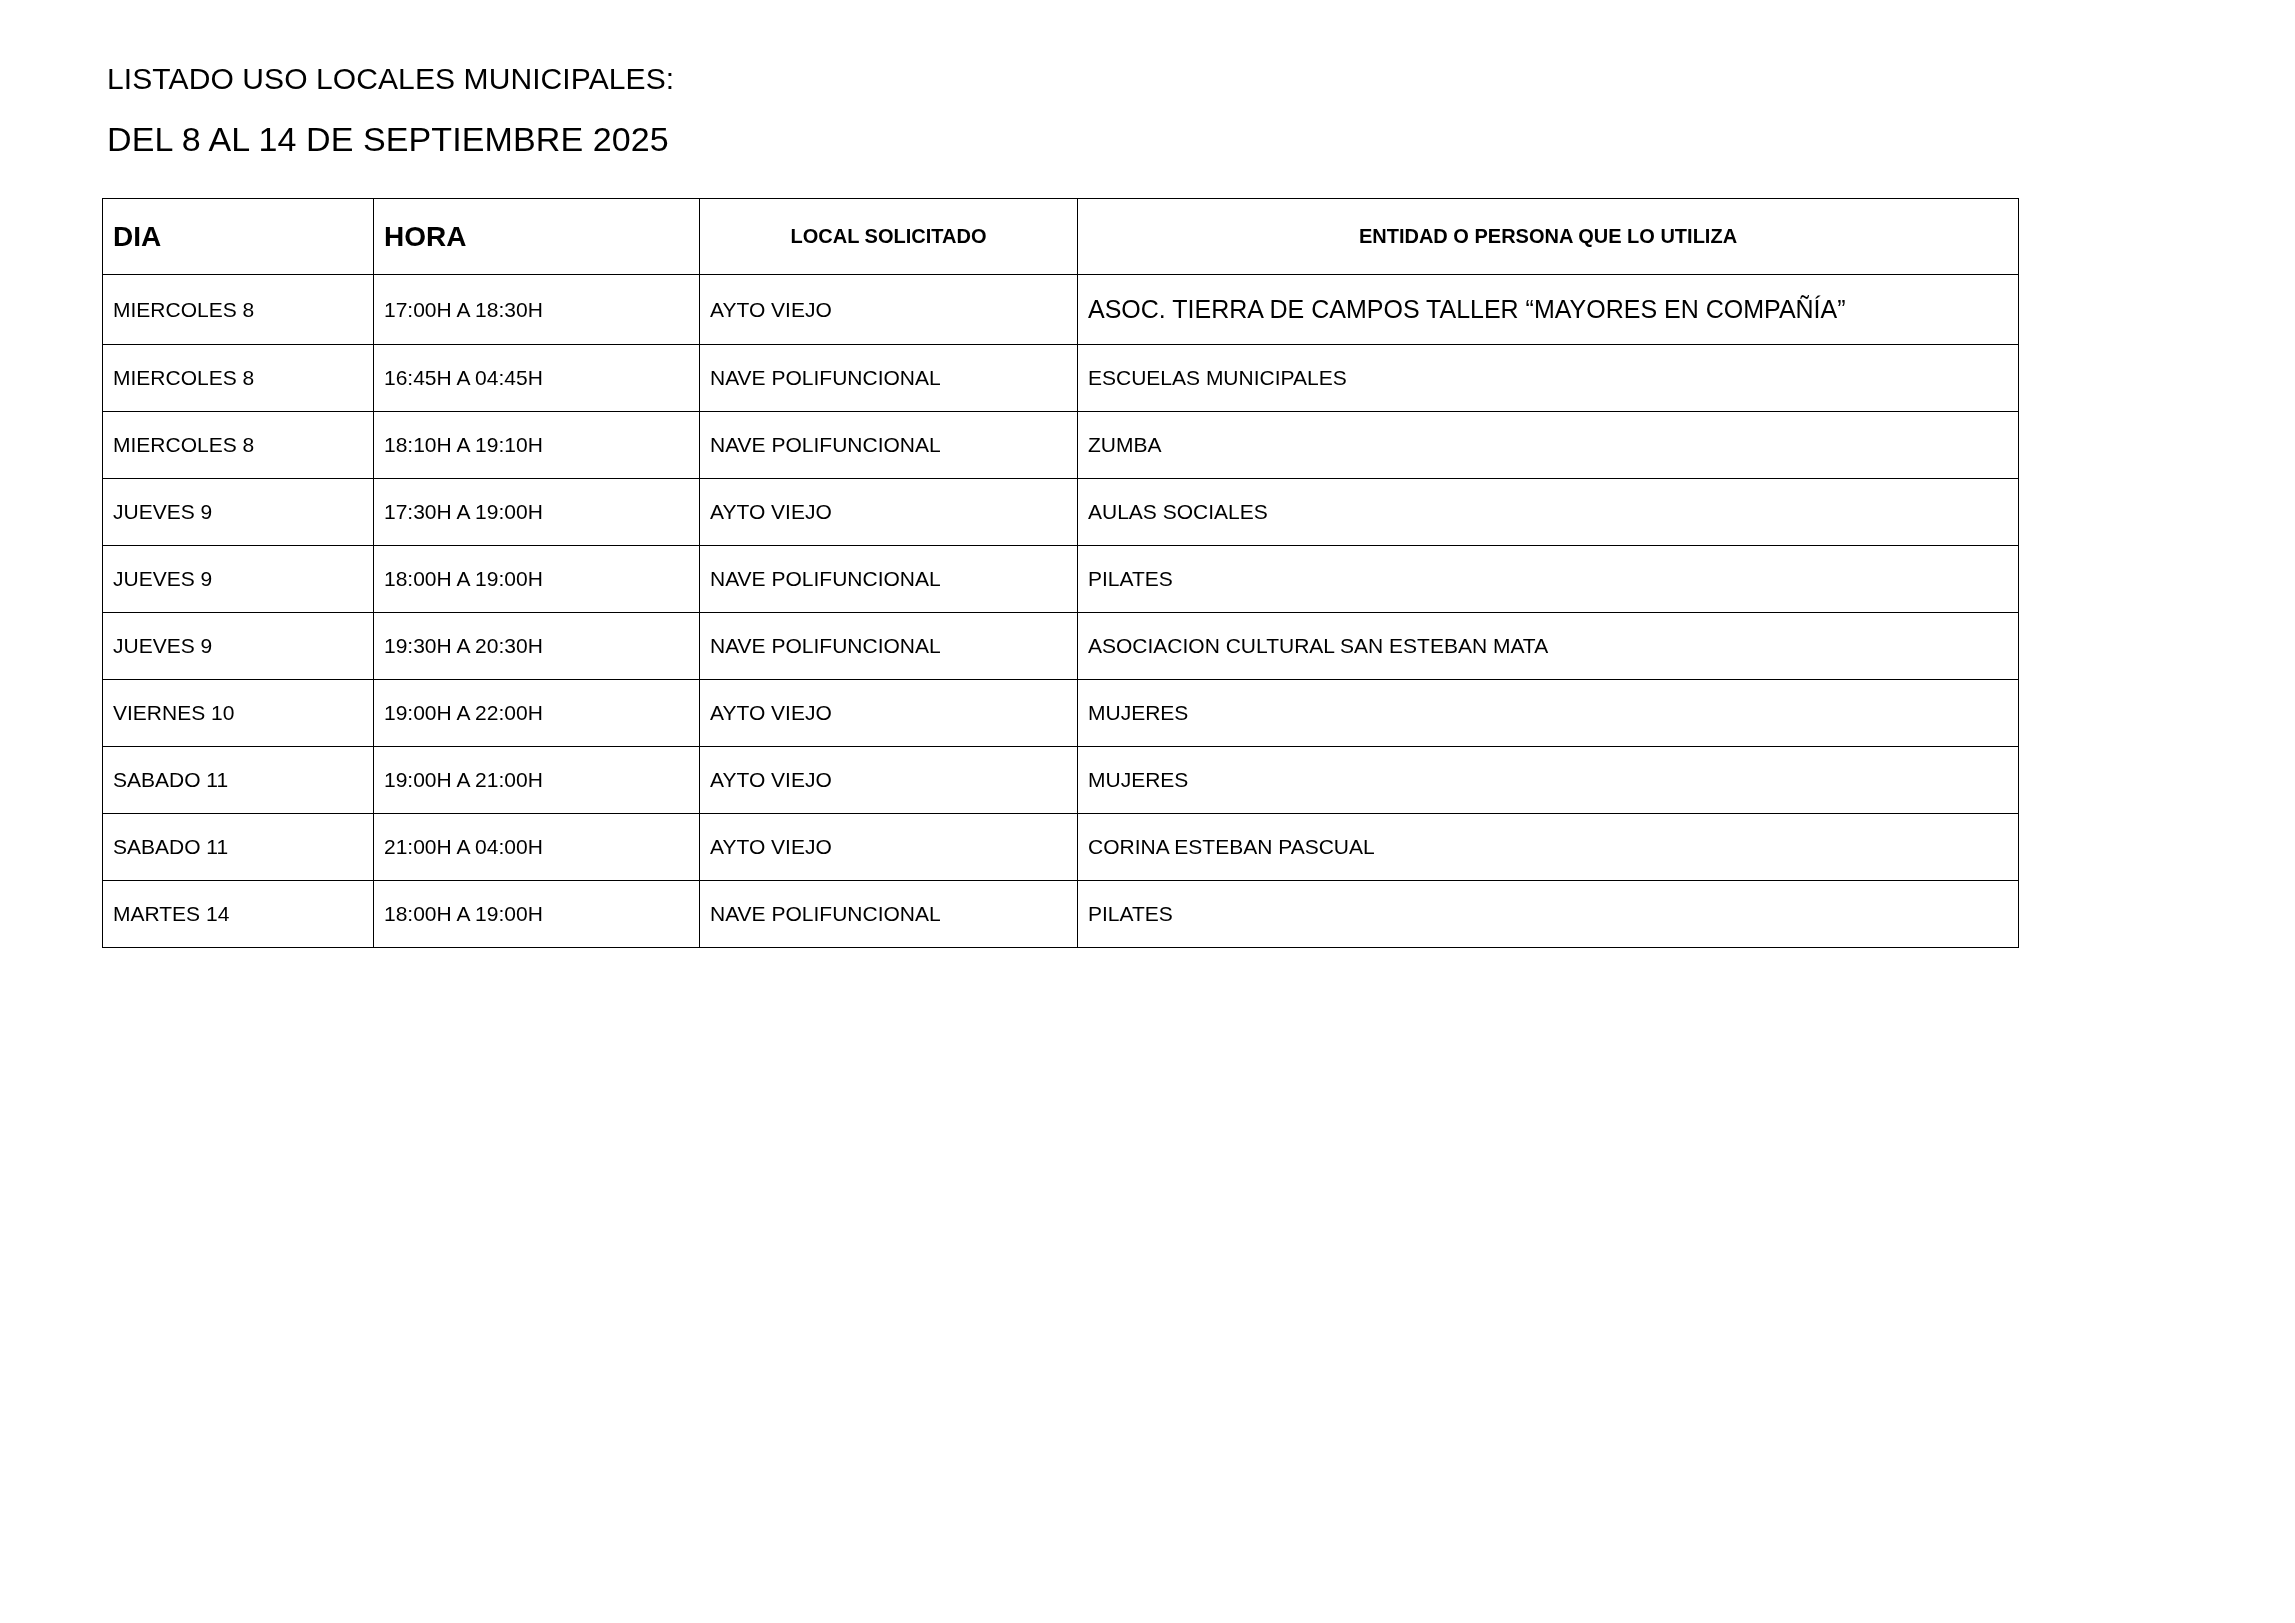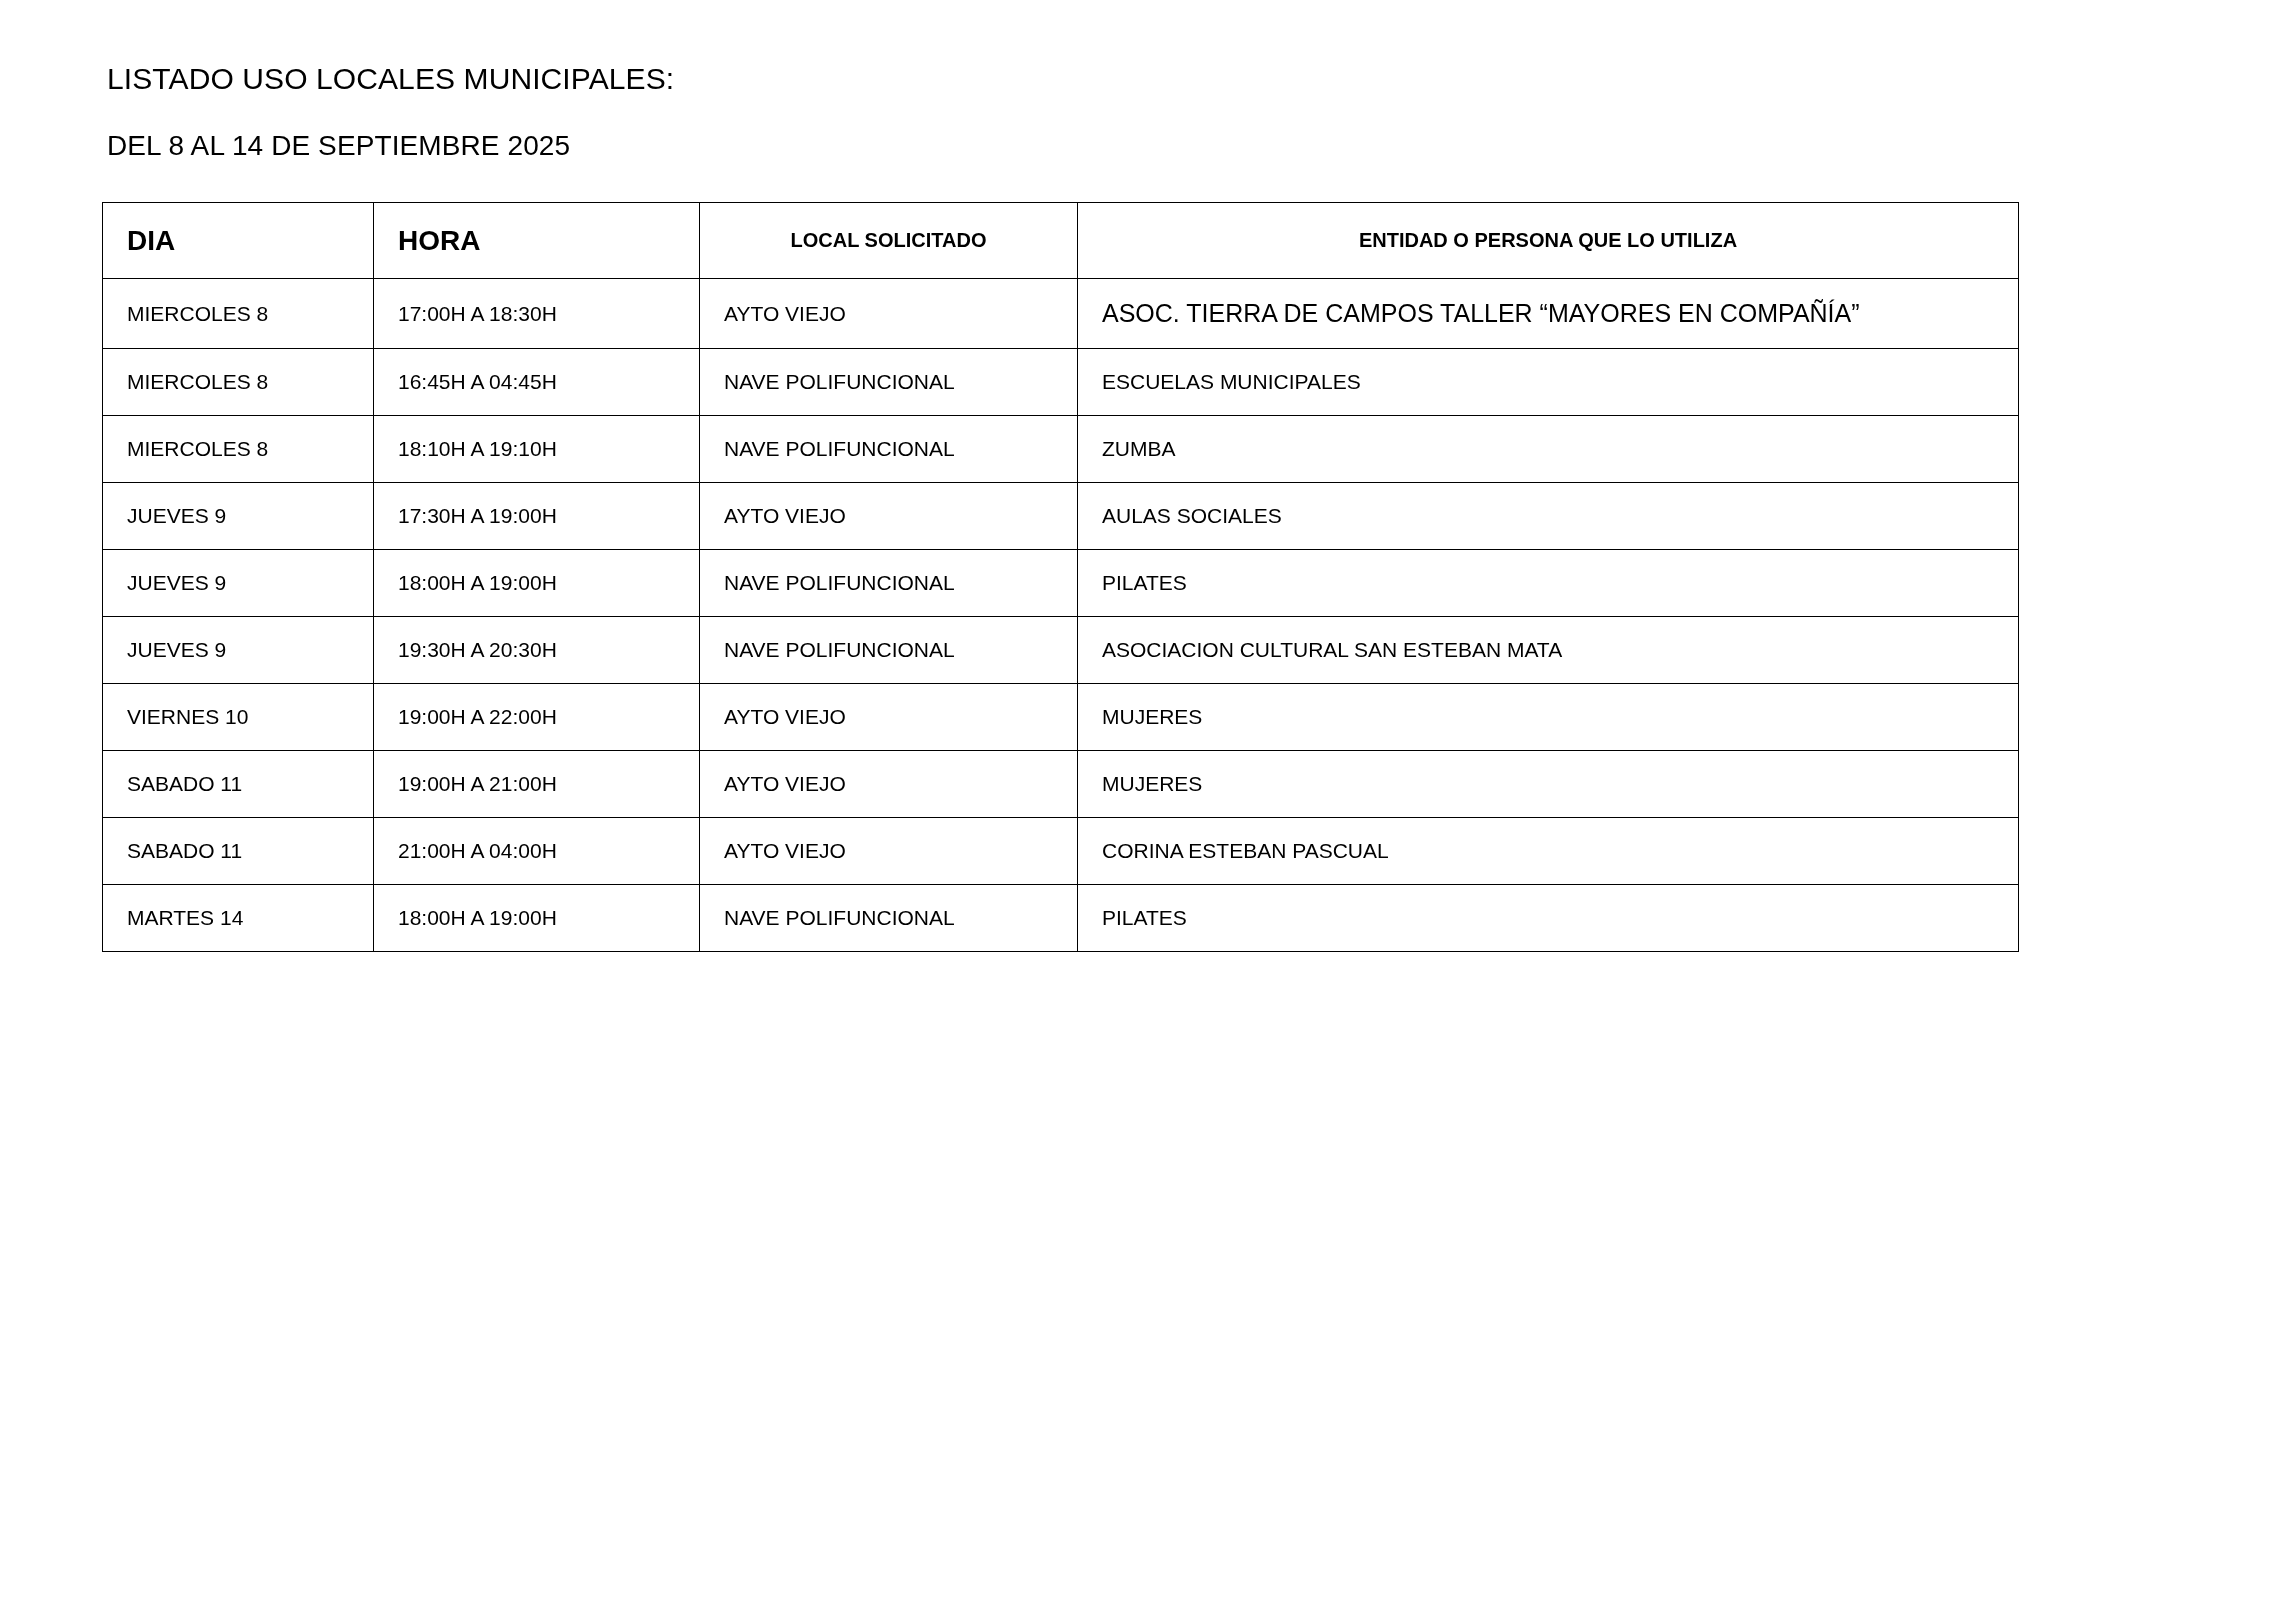"DEL 8 AL 14 DE" .doc-subtitle { font-size: 28px -> 34px; margin: 38px 0 0 38px -> 28px 0 0 38px }
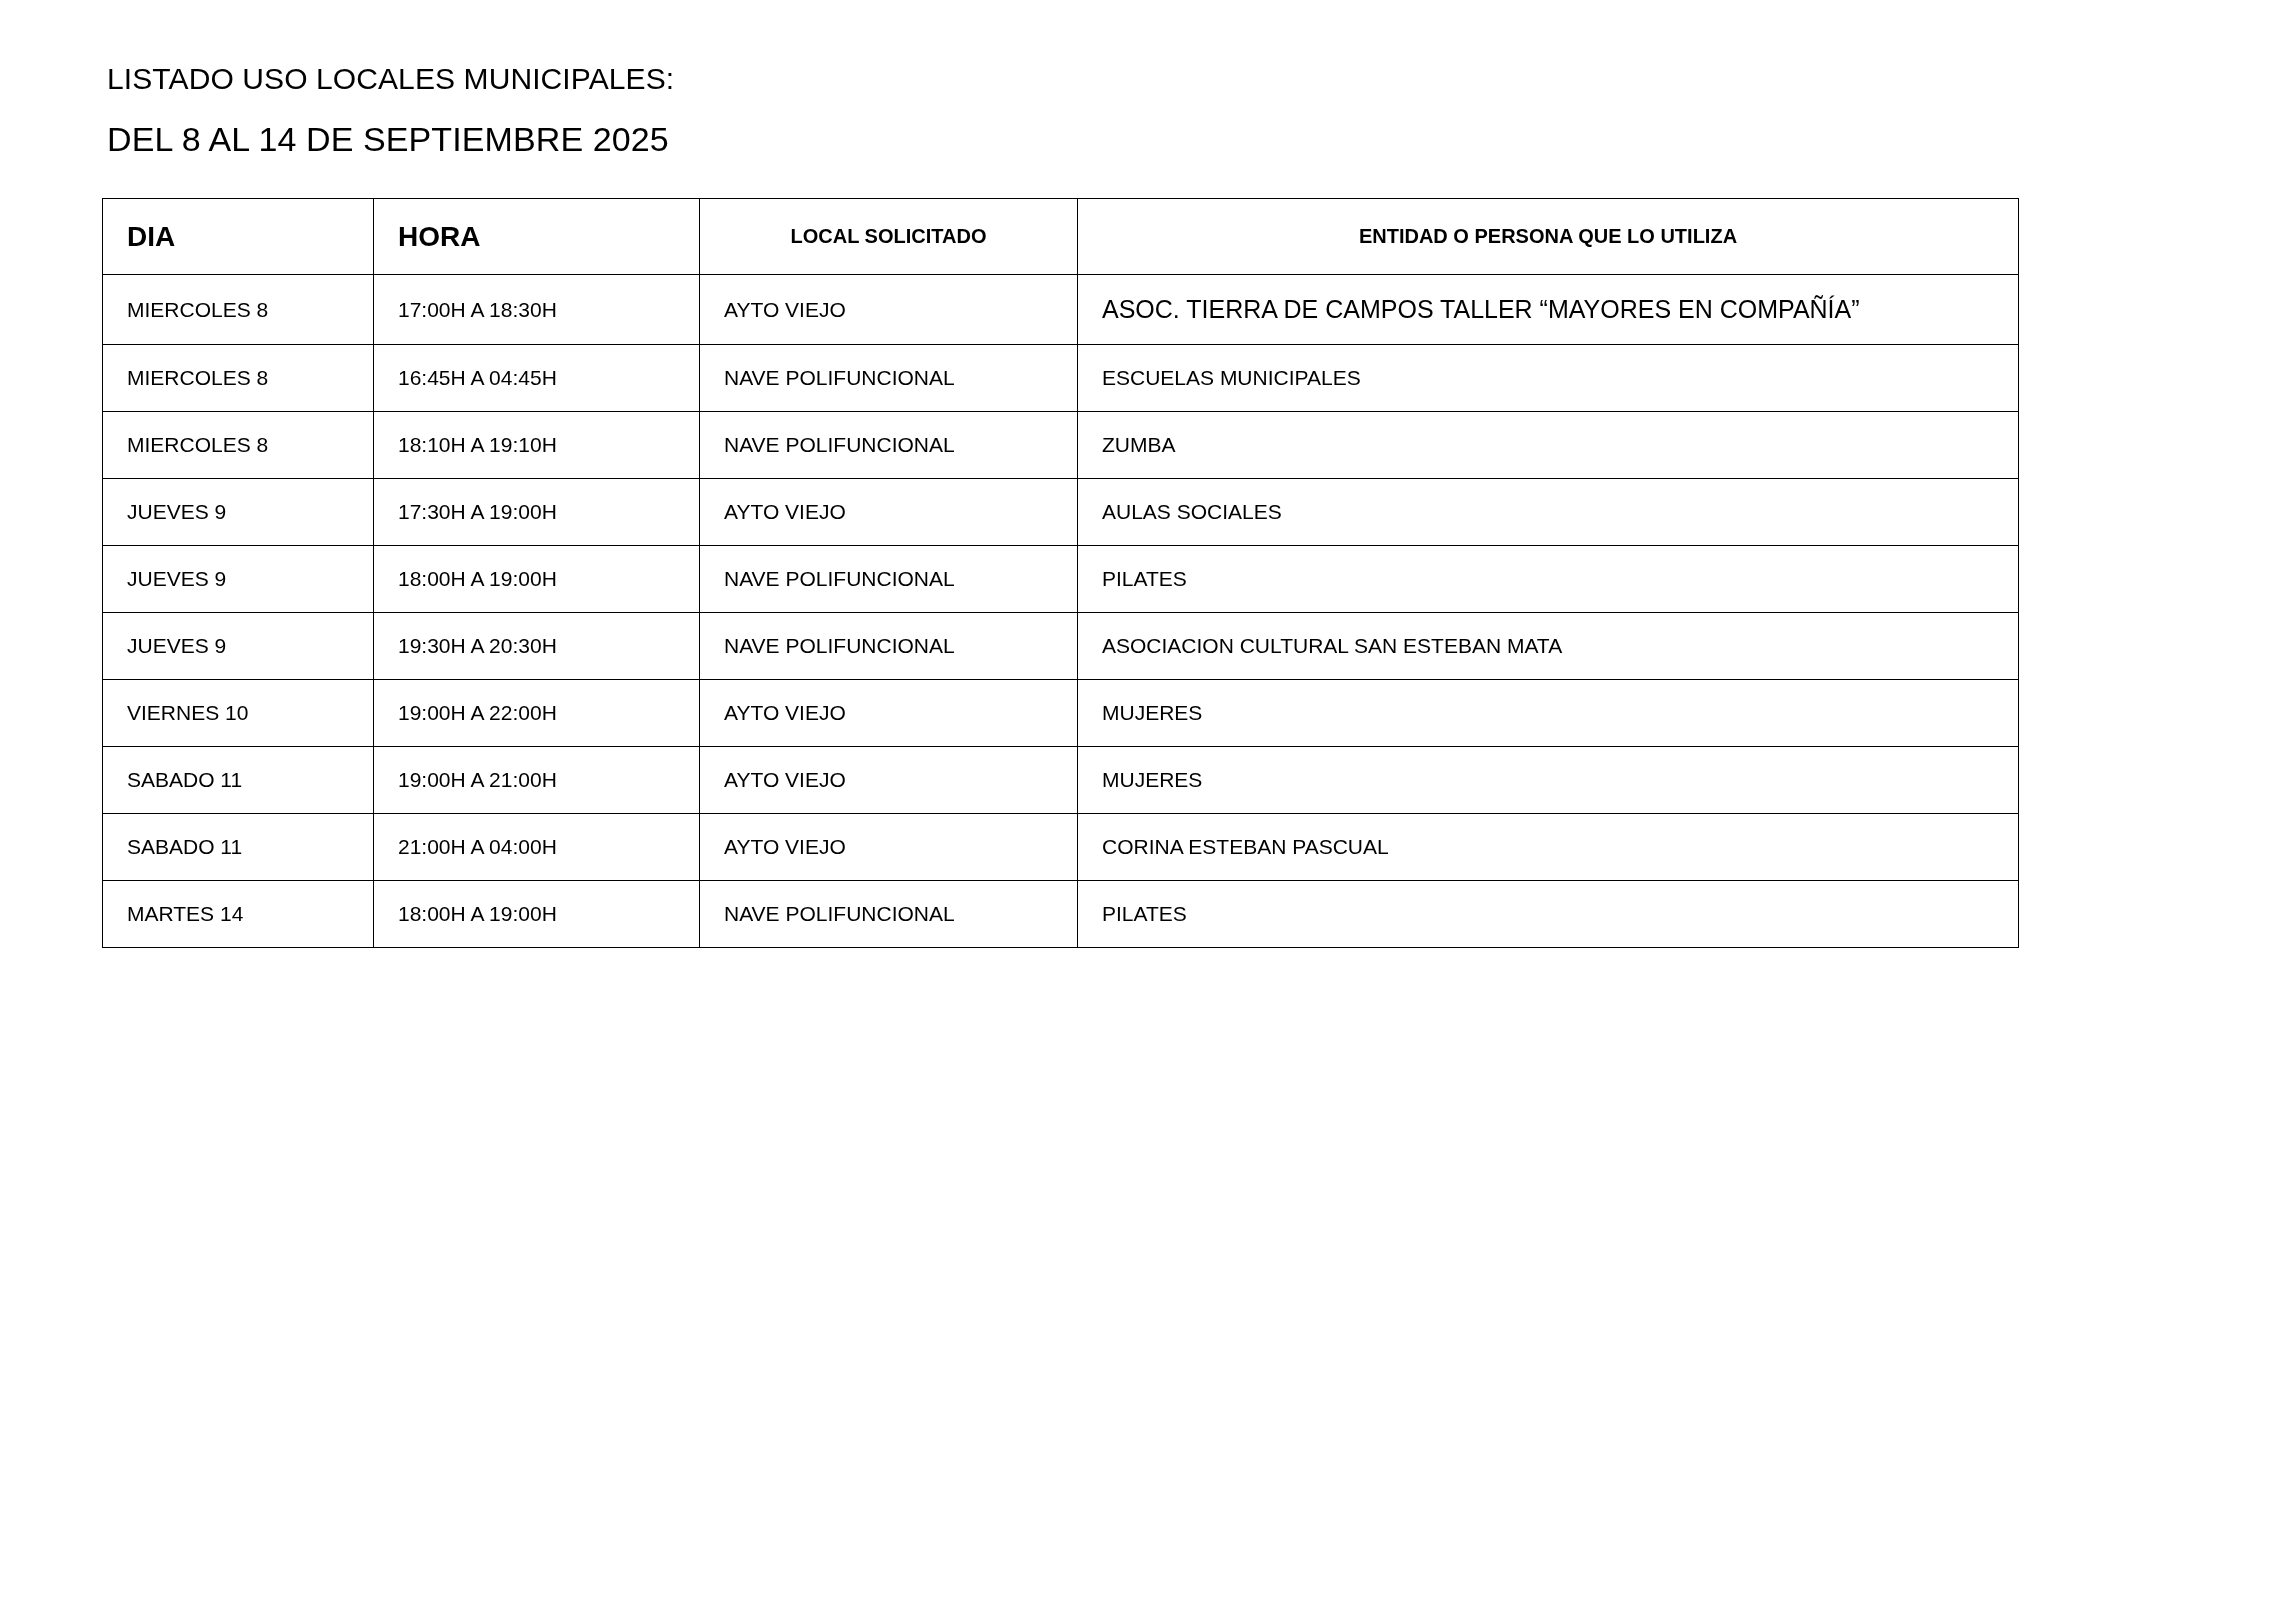"DIA" table.schedule td, table.schedule th { padding: 0 24px -> 0 10px }
